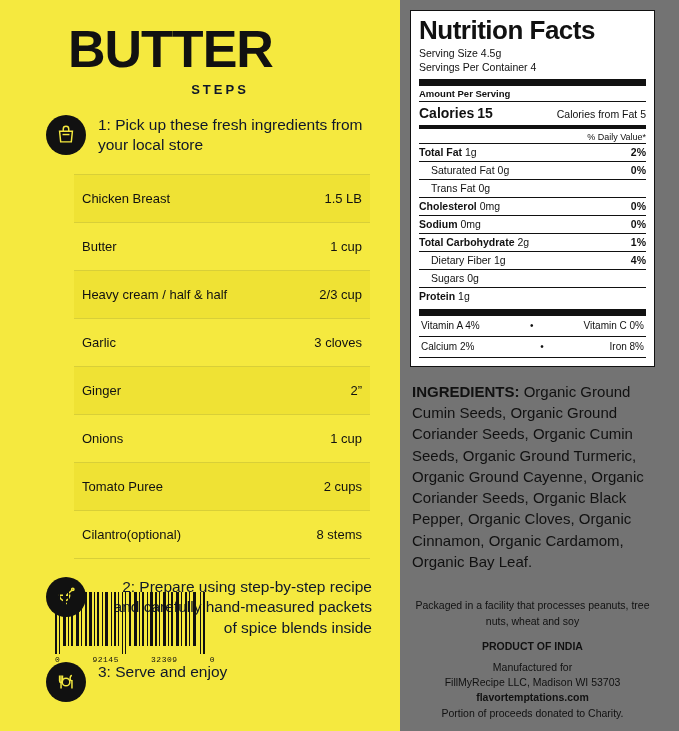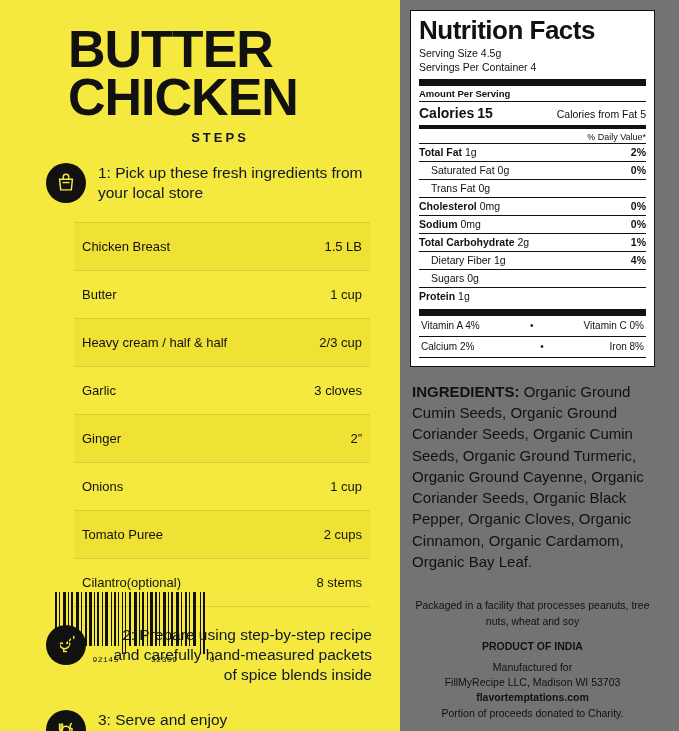"CHICKEN" span.l2 { html: <span>CHICKEN</span> -> none }
